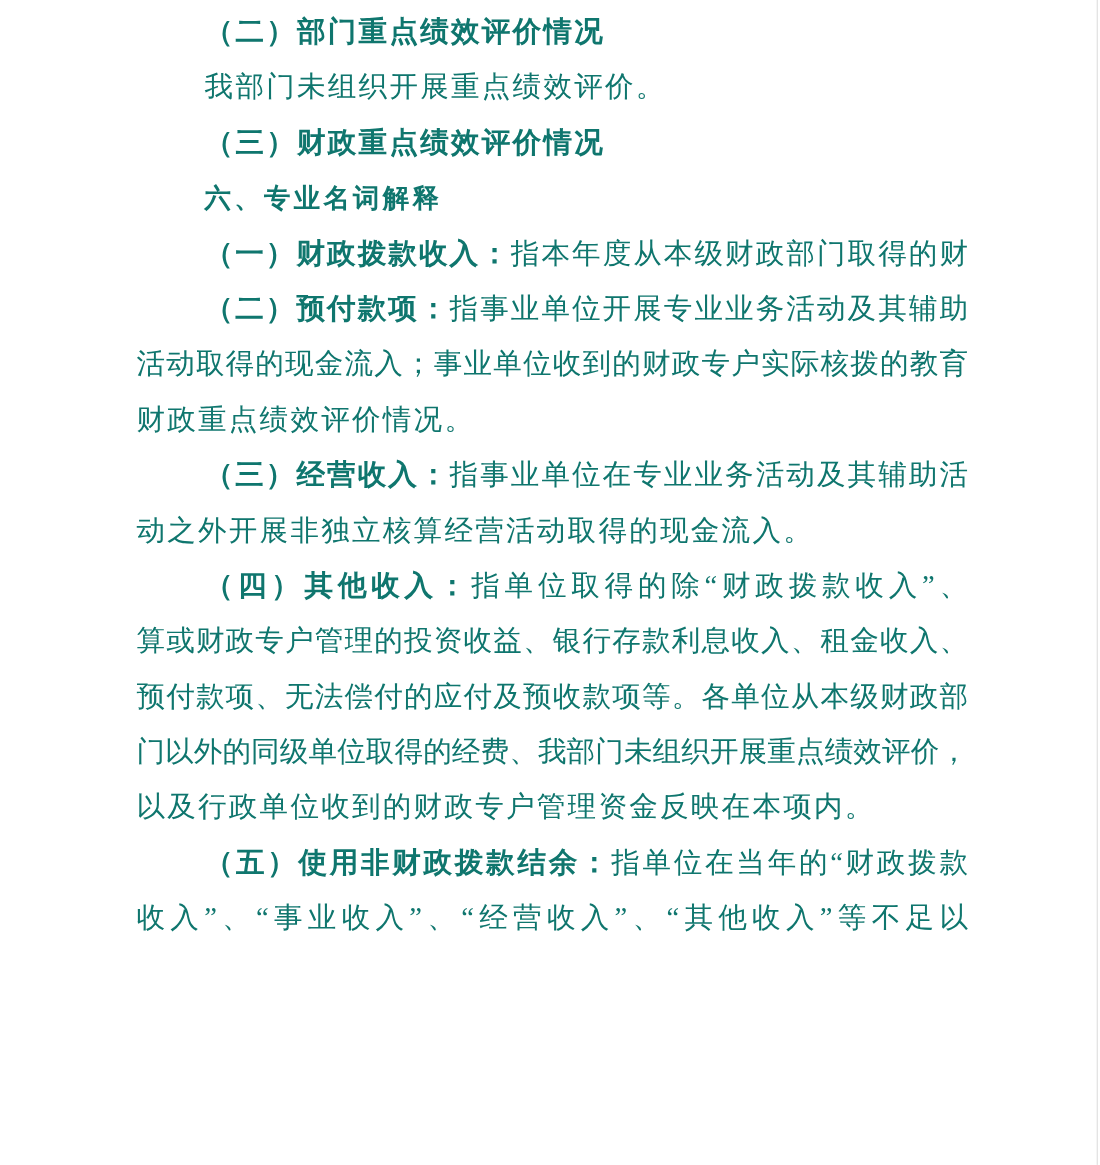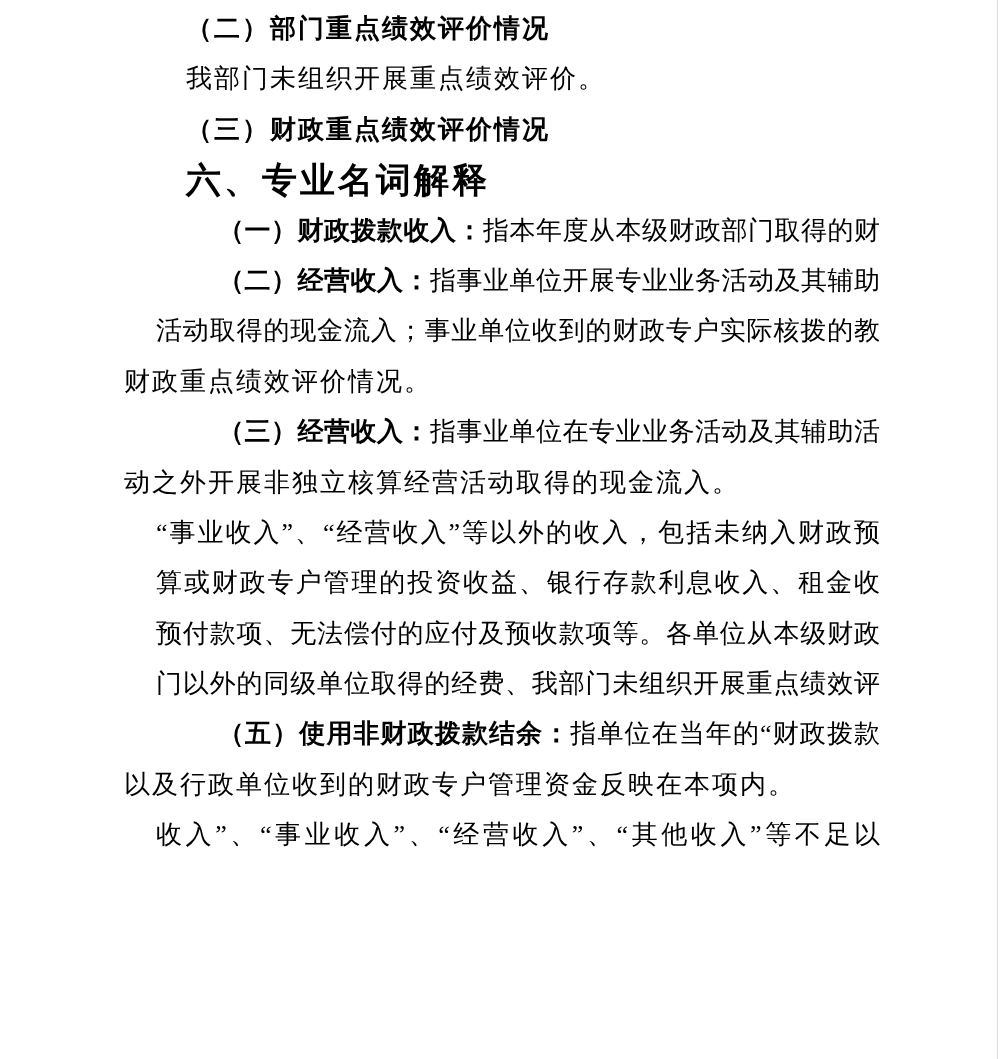"（二）部门重点绩效评价情况" .ln { color: #000000 -> #0f766e }
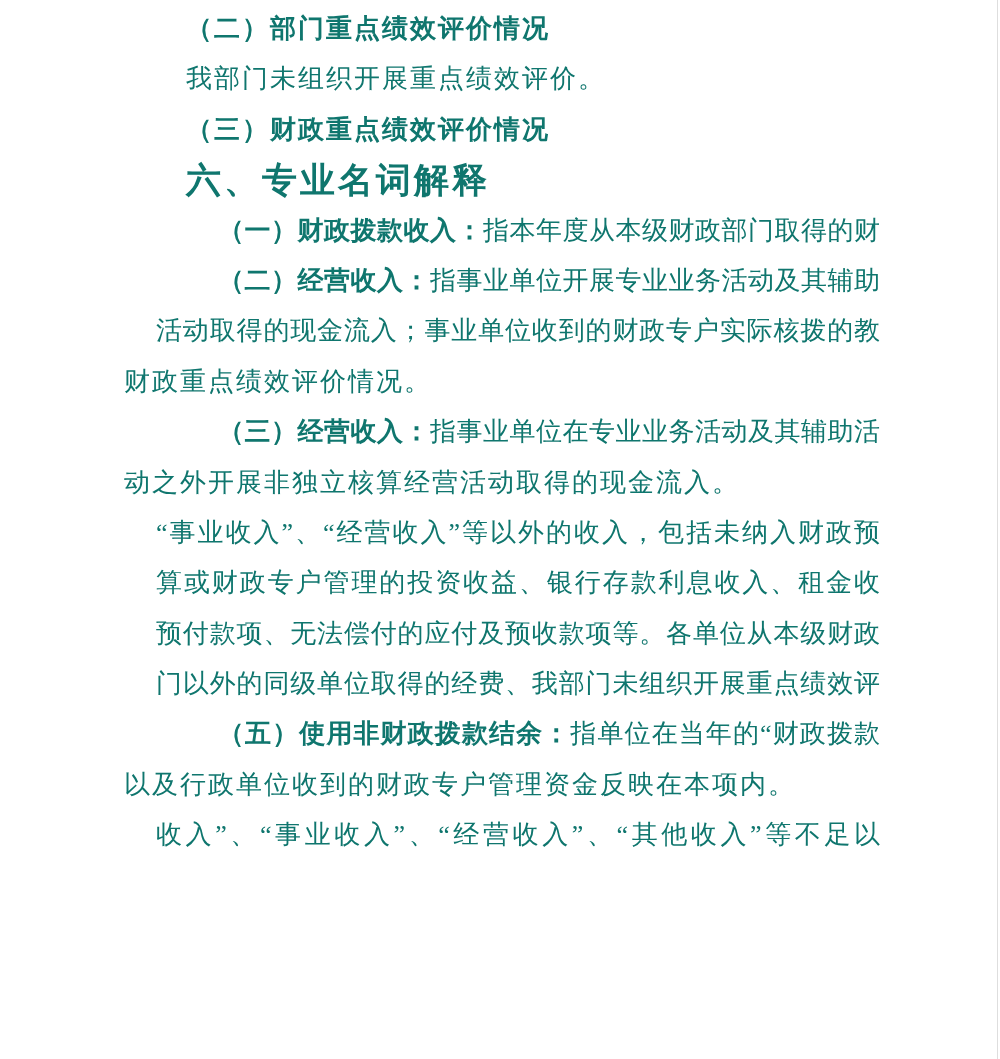"六、专业名词解释" .hei { font-size: 35px -> 24px }
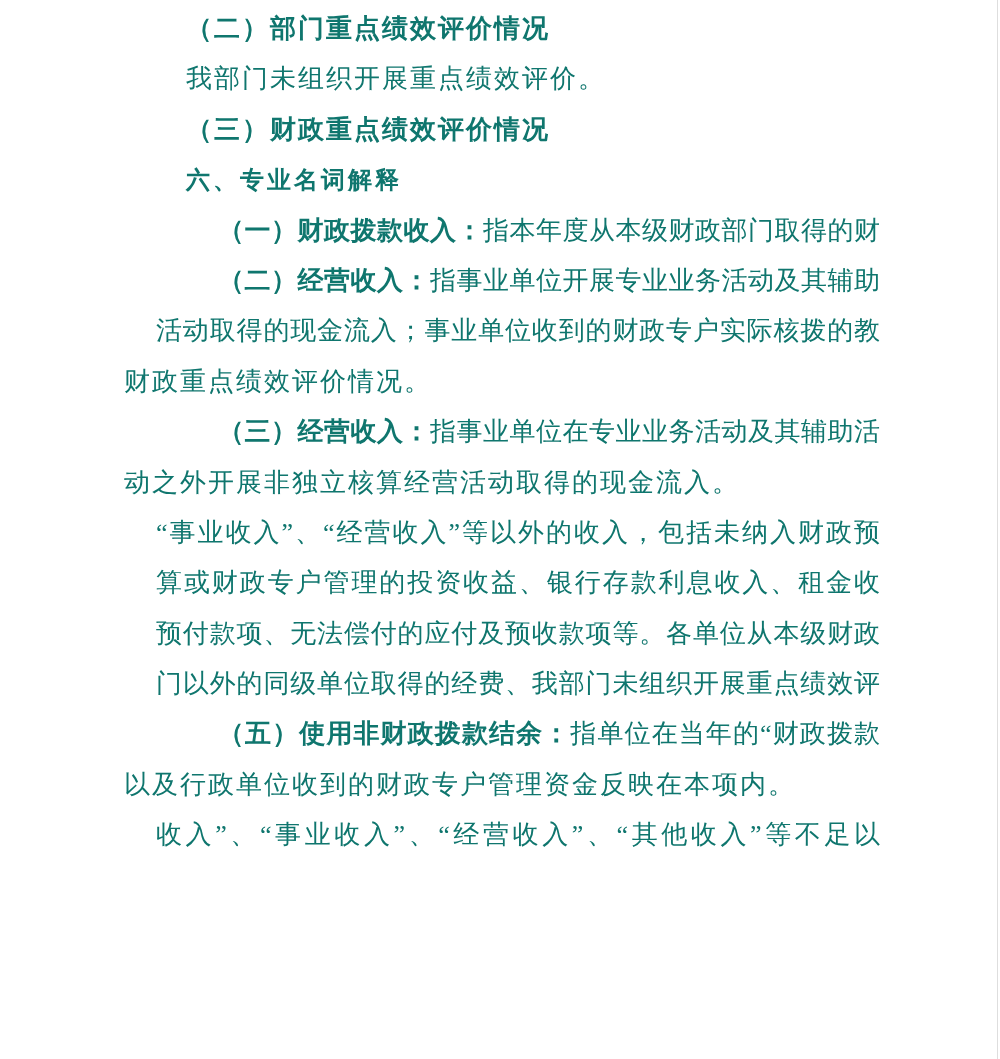"（一）财政拨款收入：指本年度从本级财政部门取得的财" .ln.j { margin-left: 32px -> none }
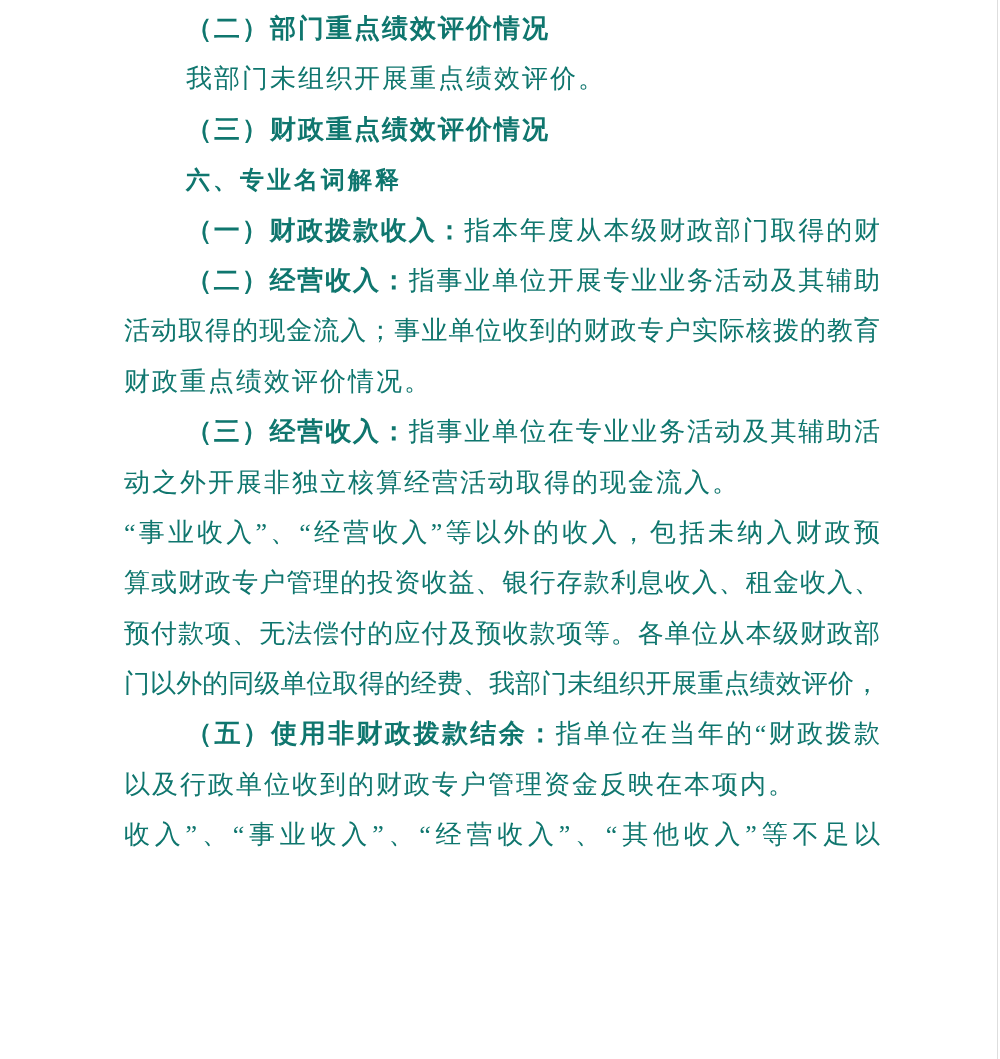"（二）经营收入：" span.b { text: 经营收入 -> 预付款项 }
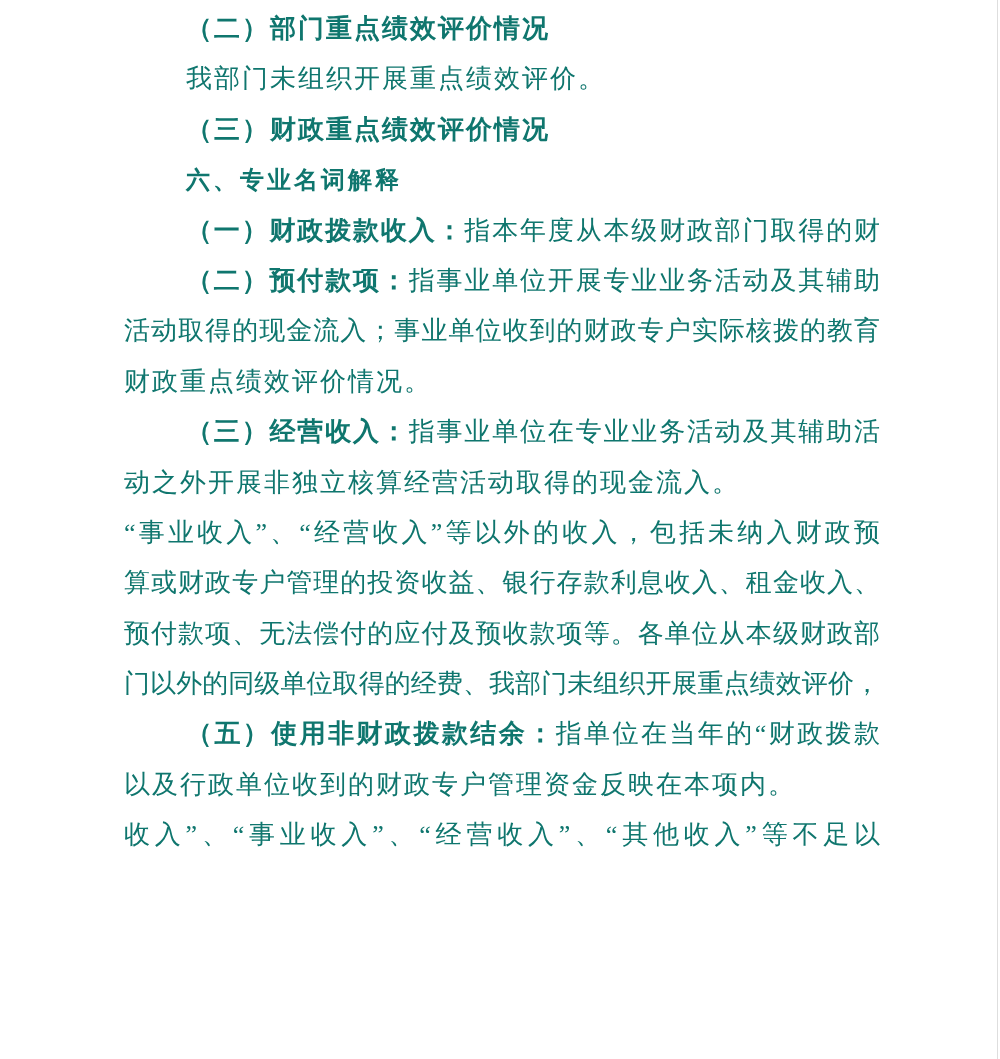"（四）其他收入：指单位取得的除“财政拨款收入”、" div.ln { html: none -> <div><span>（四）其他收入：</span><span>指单位取得的除“财政拨款收入”、</span></div> }
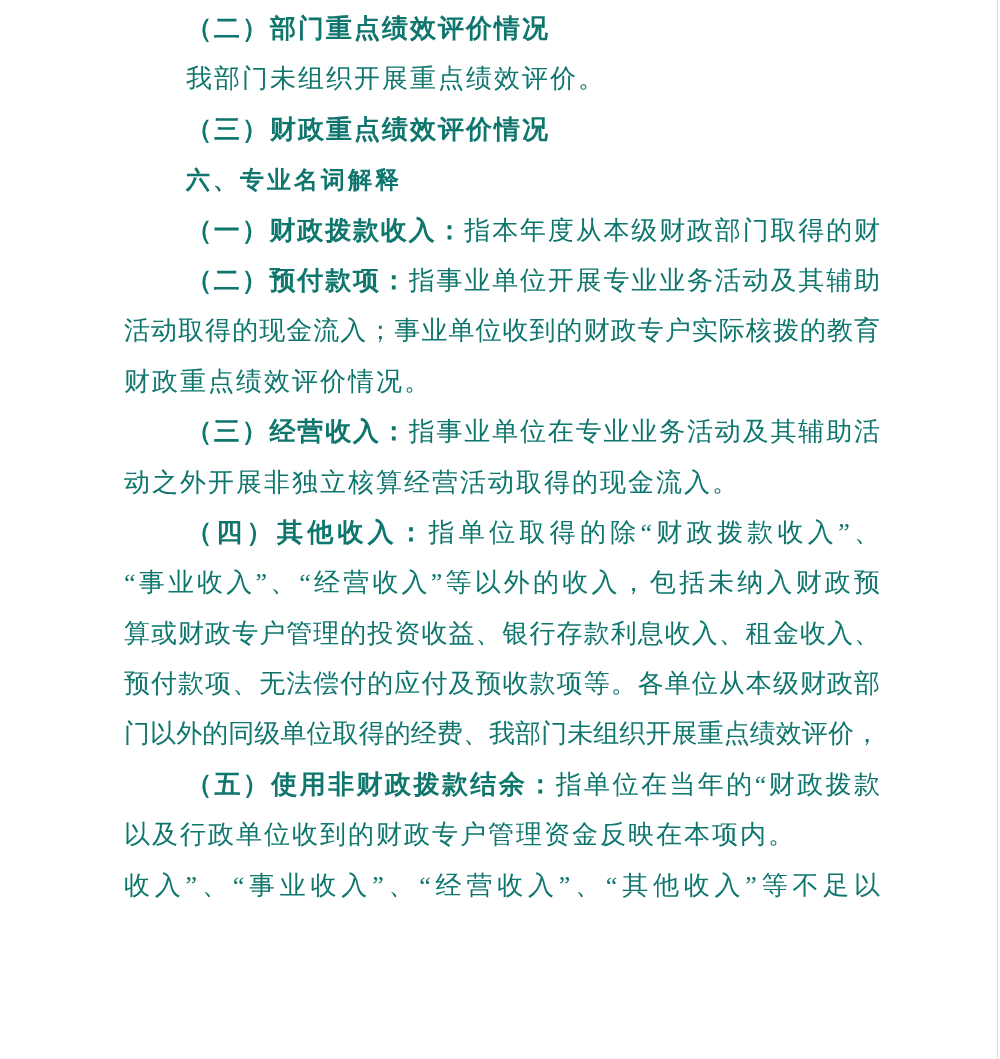"“事业收入”、“经营收入”等以外的收入，包括未纳入财政预" div.ln { html: <div><span>“事业收入”、“经营收入”等以外的收入，包括未纳入财政预</span></div> -> none }
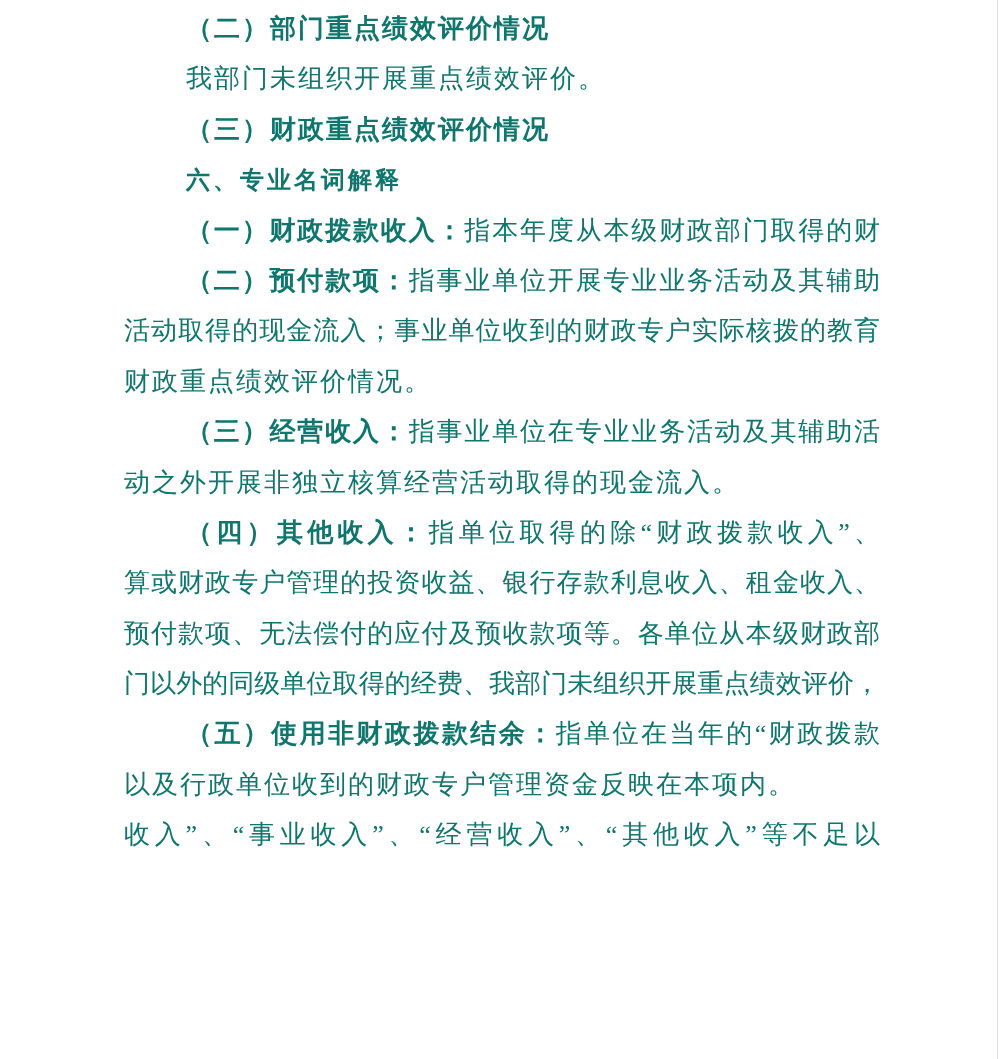"（五）使用非财政拨款结余：指单位在当年的“财政拨款" div.ln { order: before "以及行政单位收到的财政专户管理资金反映在本项内。" -> after "以及行政单位收到的财政专户管理资金反映在本项内。" }
